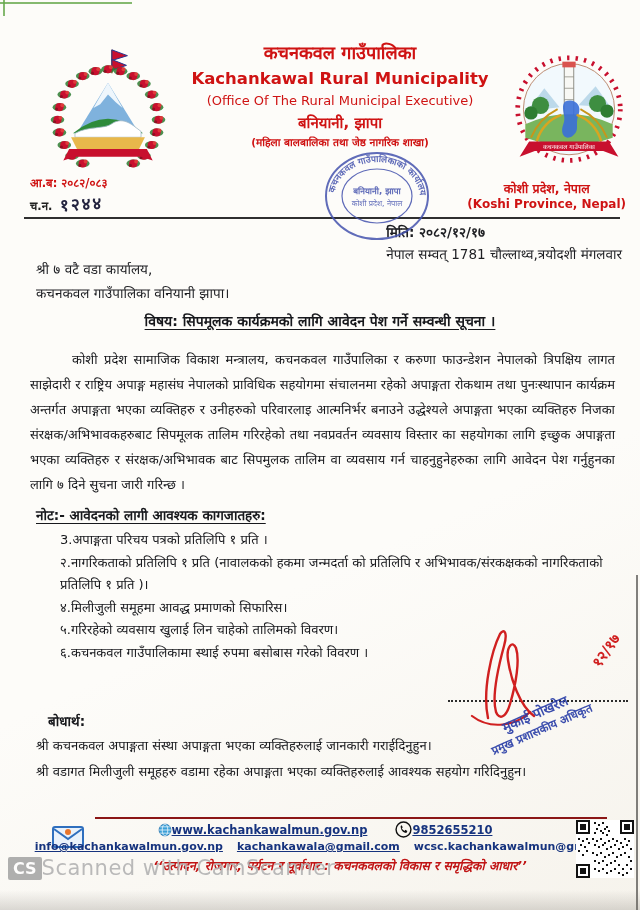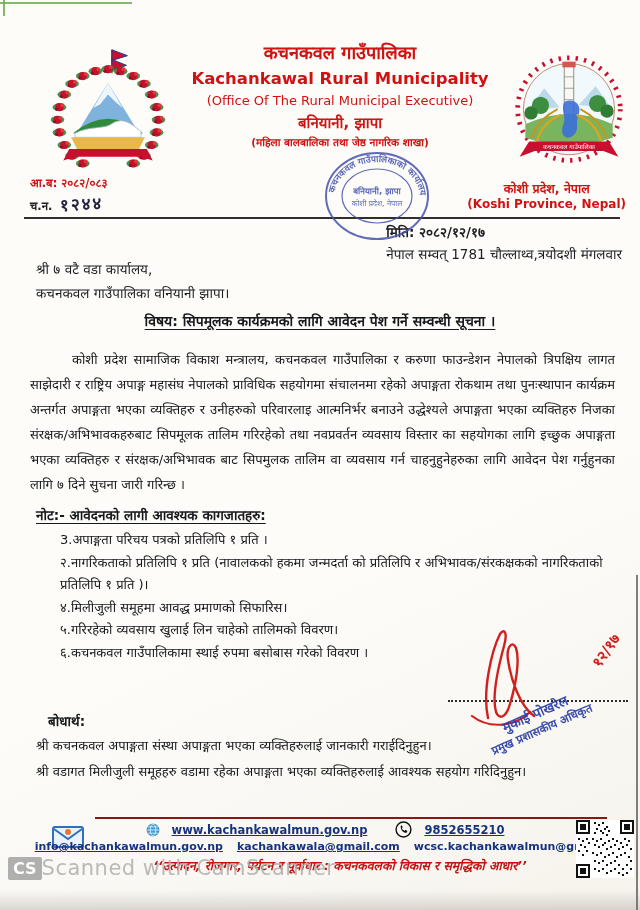"www.kachankawalmun.gov.np" .icon-text { gap: 12px -> 0 }
